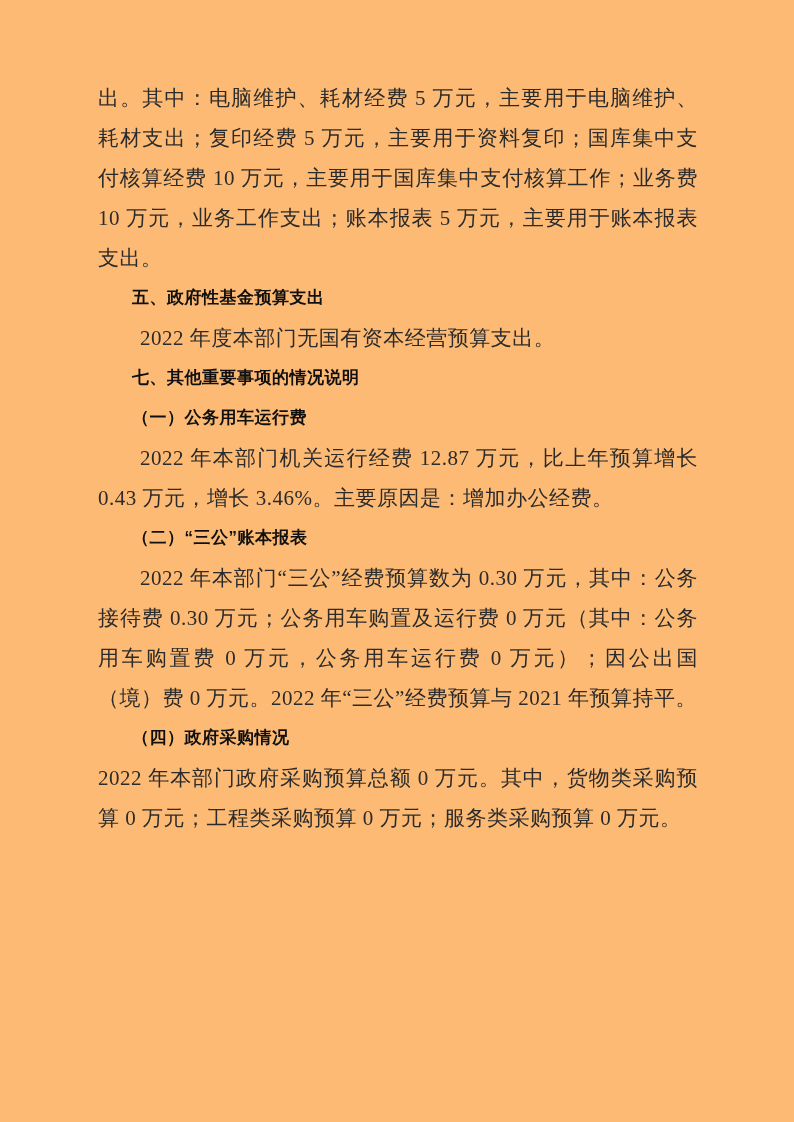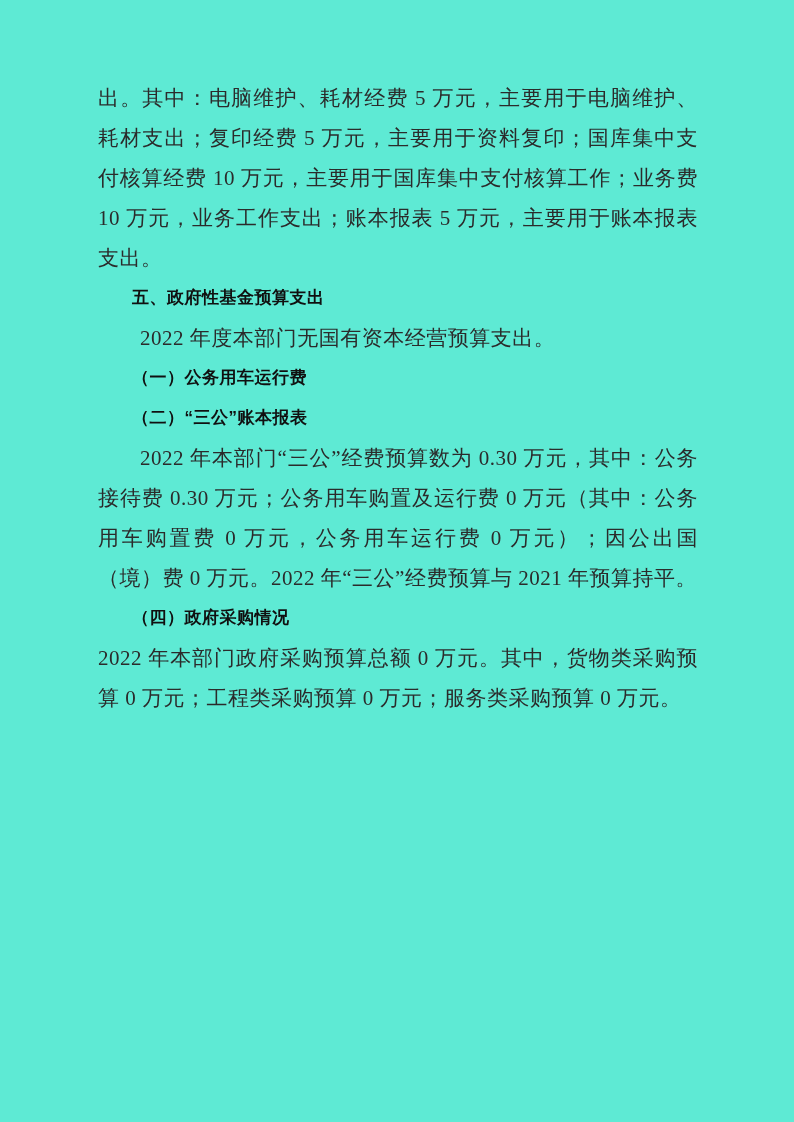"出。其中：电脑维护、耗材经费 5 万元，主要用于电脑维护、耗材支出；复印经费 5" .page { background: #5eead4 -> #fdba74 }
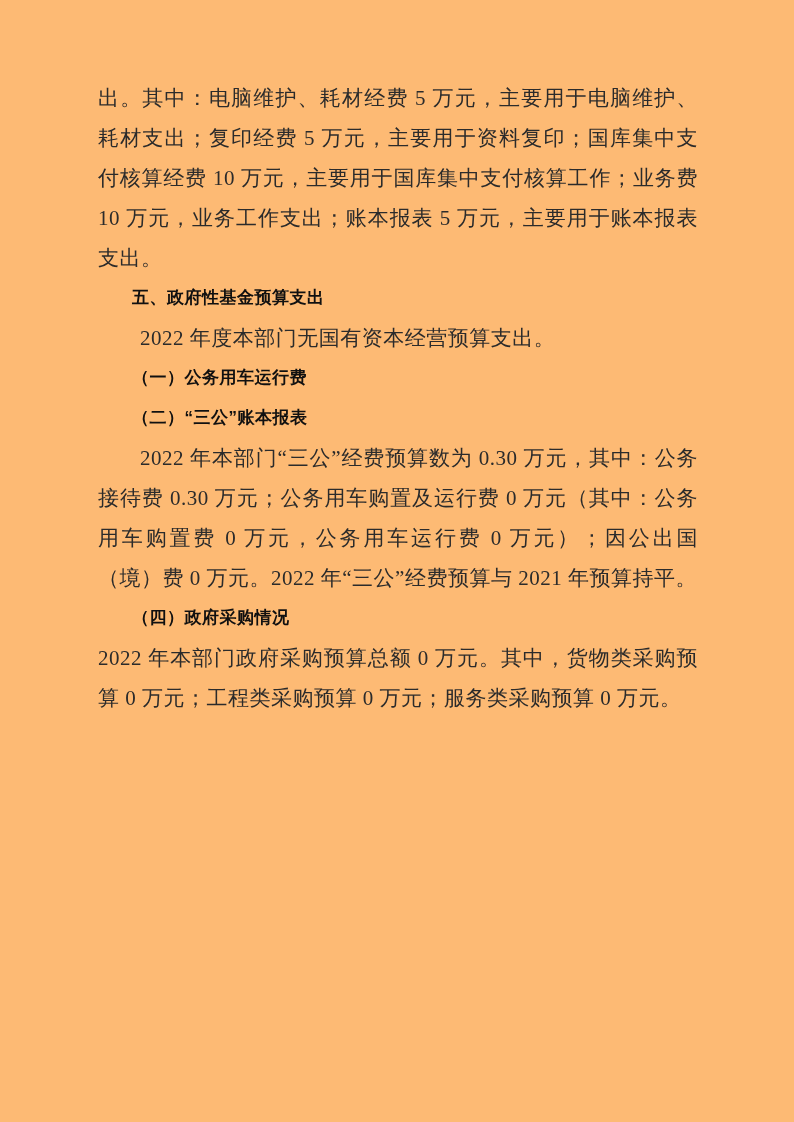"七、其他重要事项的情况说明" h2.heading { html: none -> <h2>七、其他重要事项的情况说明</h2> }
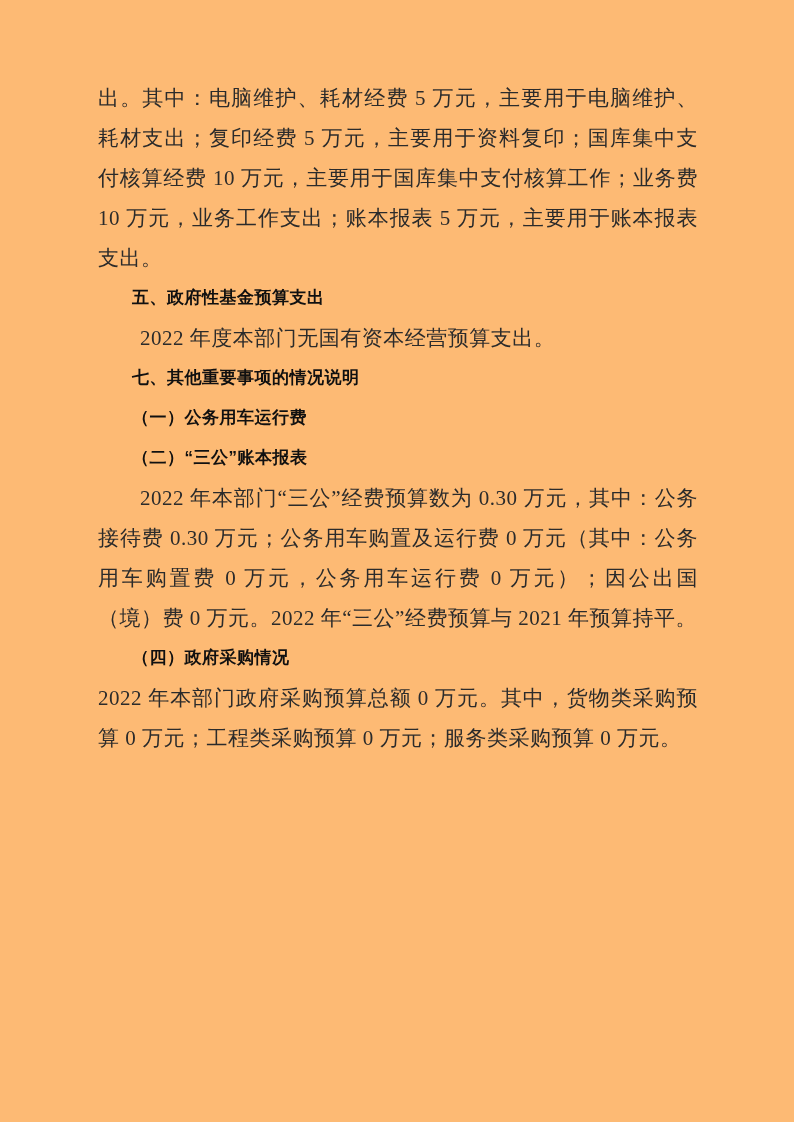"2022 年本部门机关运行经费 12.87 万元，比上年预算增长 0.43" p.body { html: none -> <p>2022 年本部门机关运行经费 12.87 万元，比上年预算增长 0.43 万元，增长 3.46%。主要原因是：增加办公经费。</p> }
